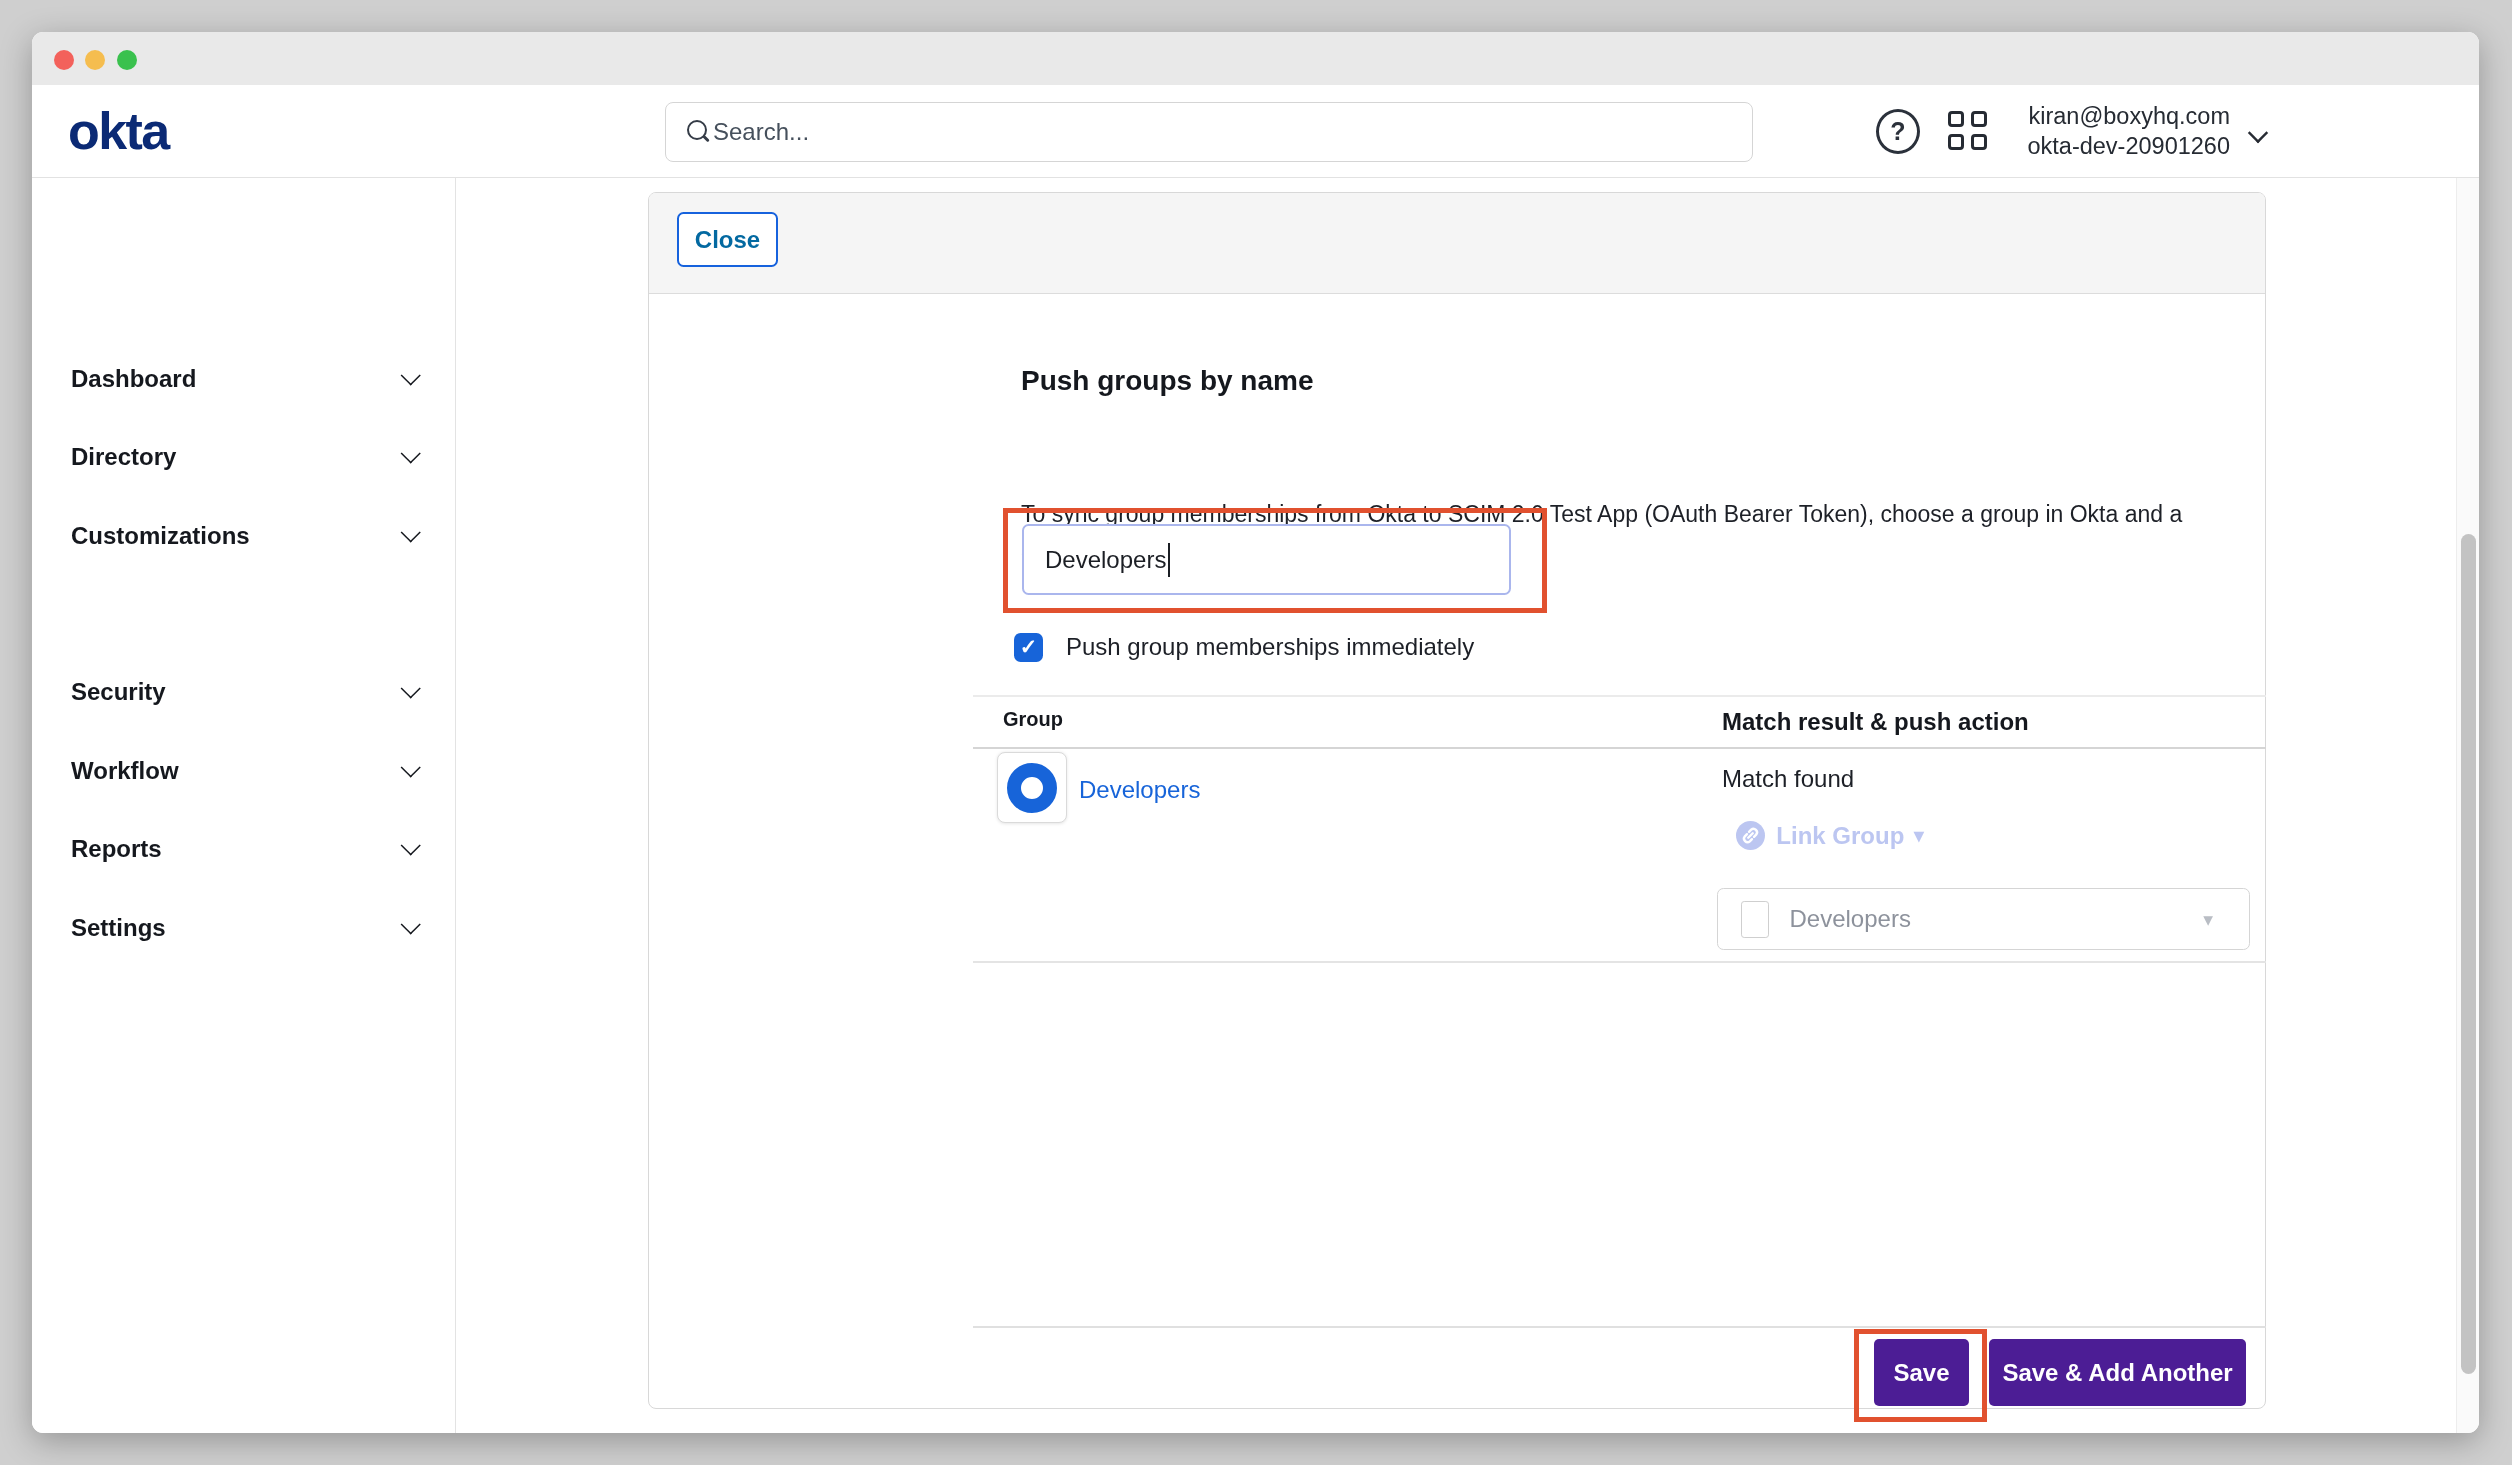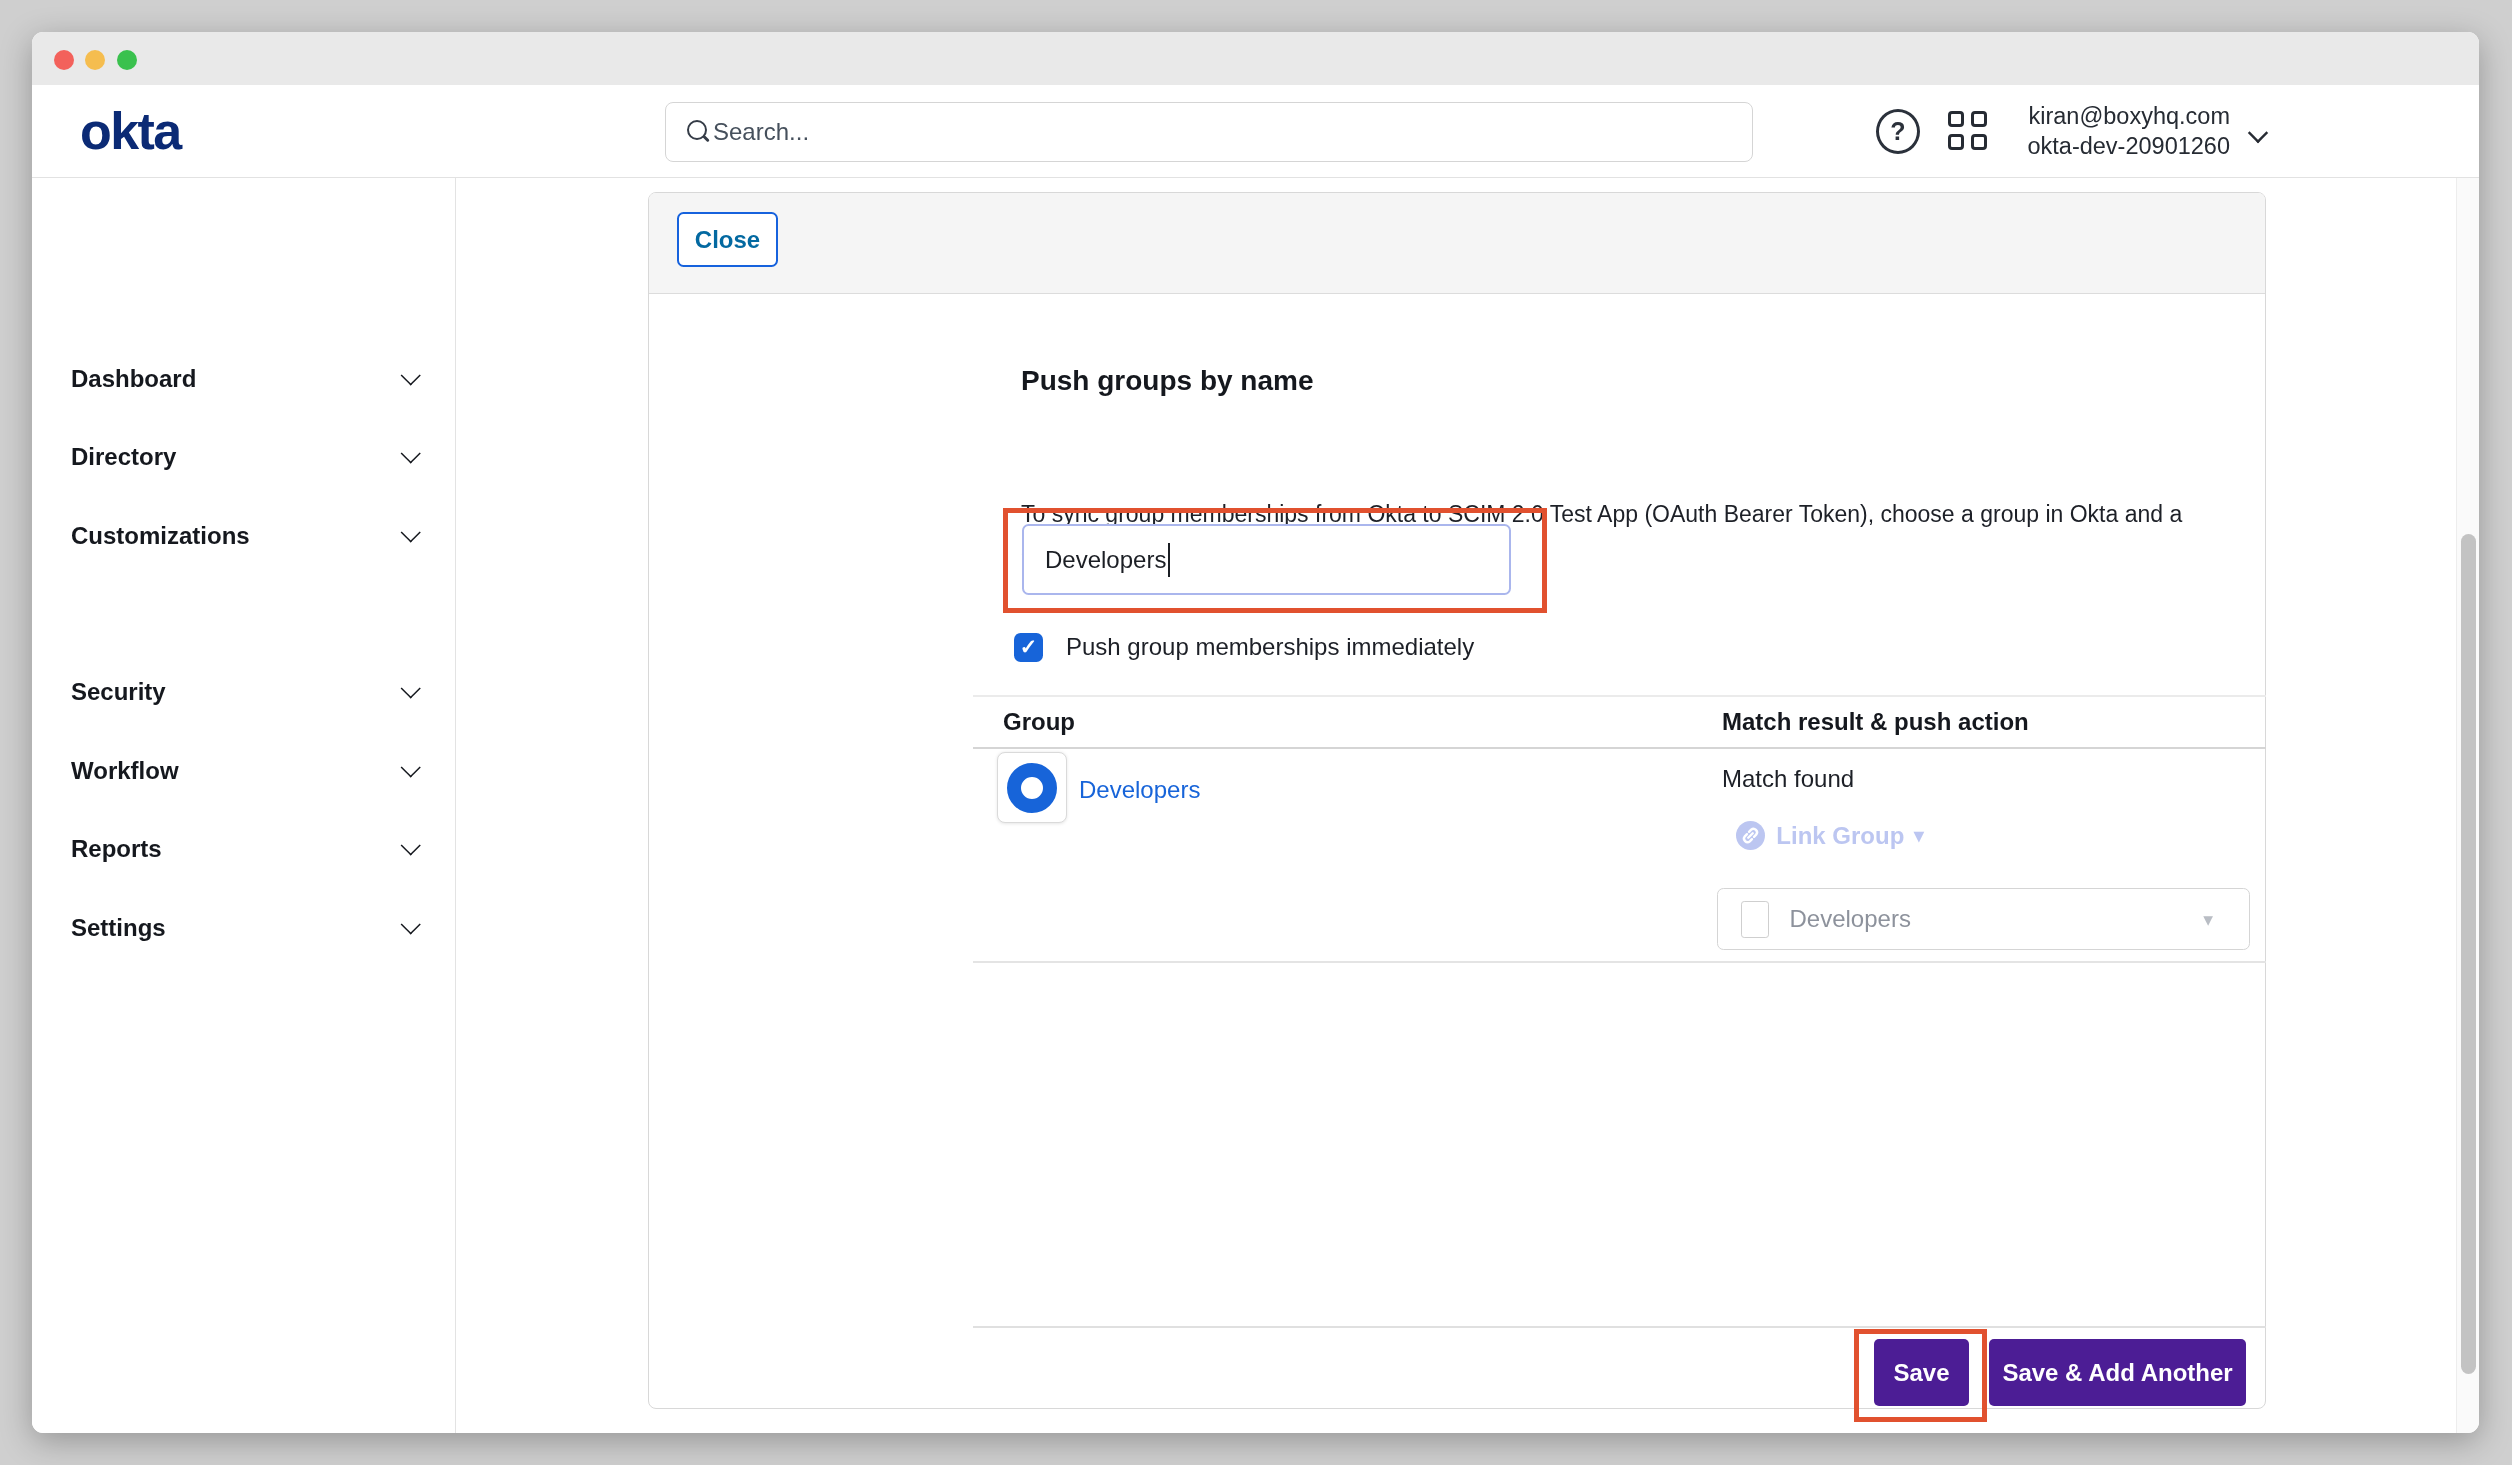"okta" .logo { left: 48px -> 36px }
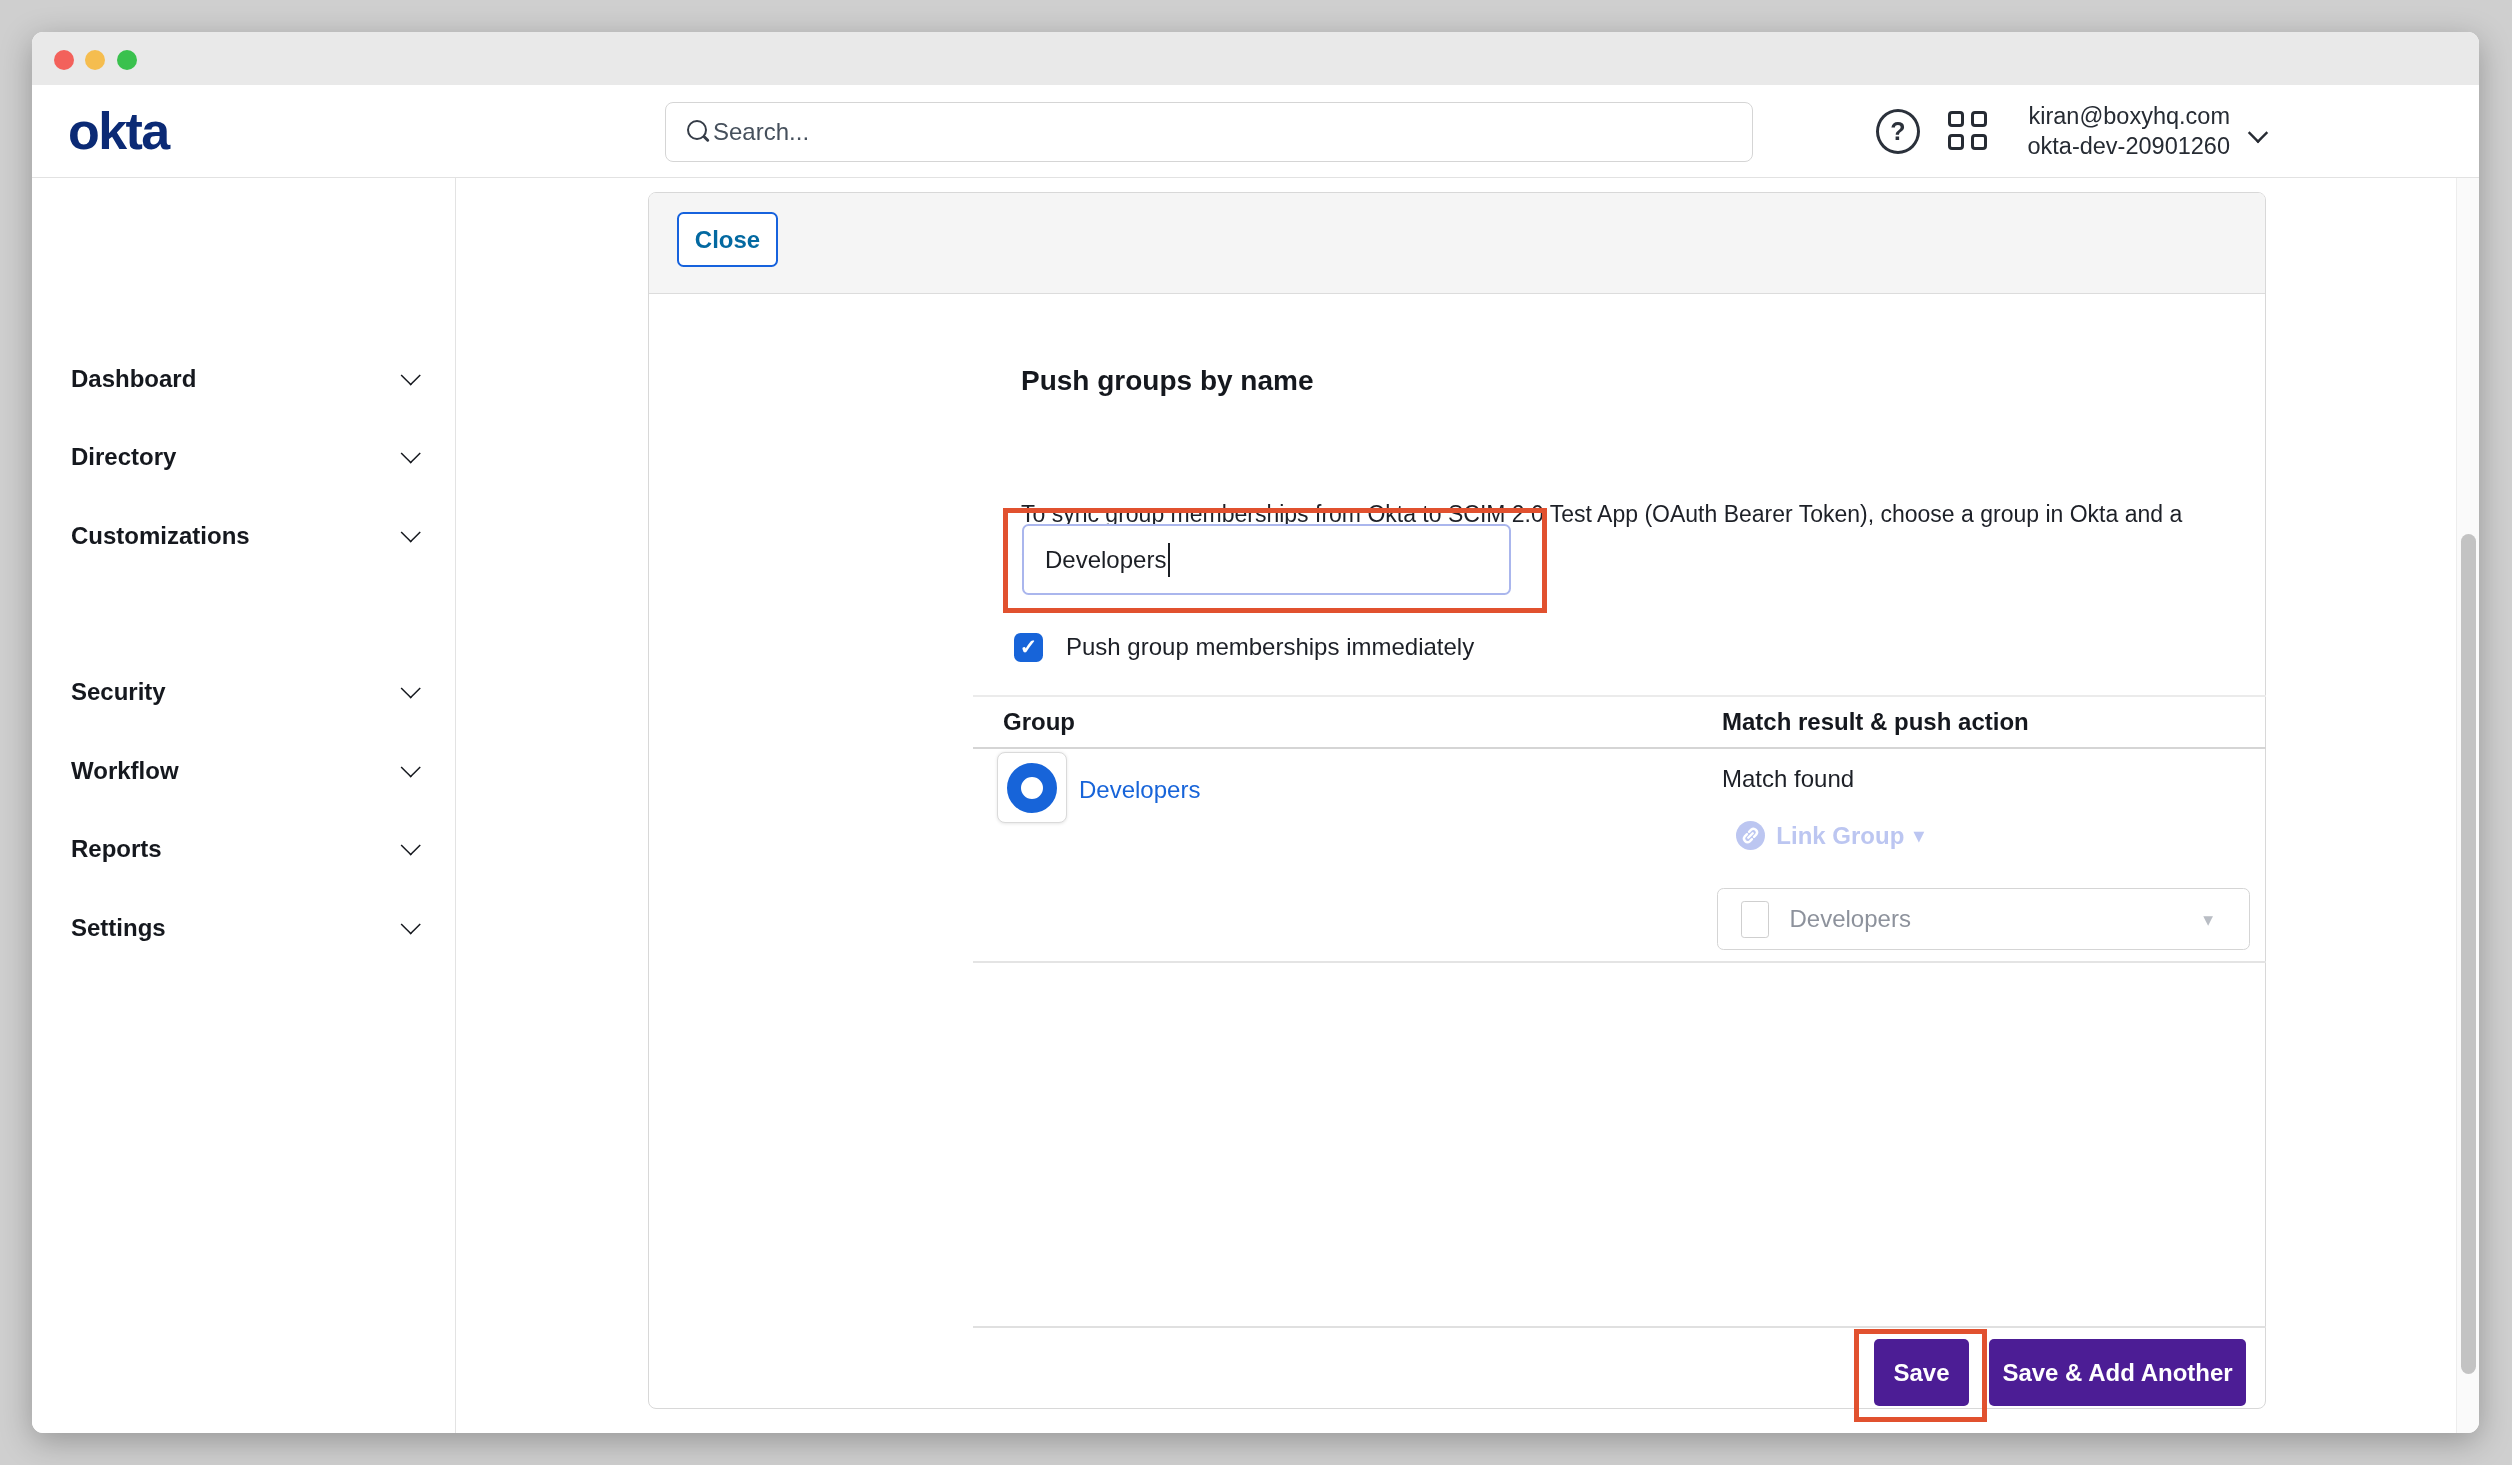"Group" .tbl-col1 { font-size: 24px -> 20px }
